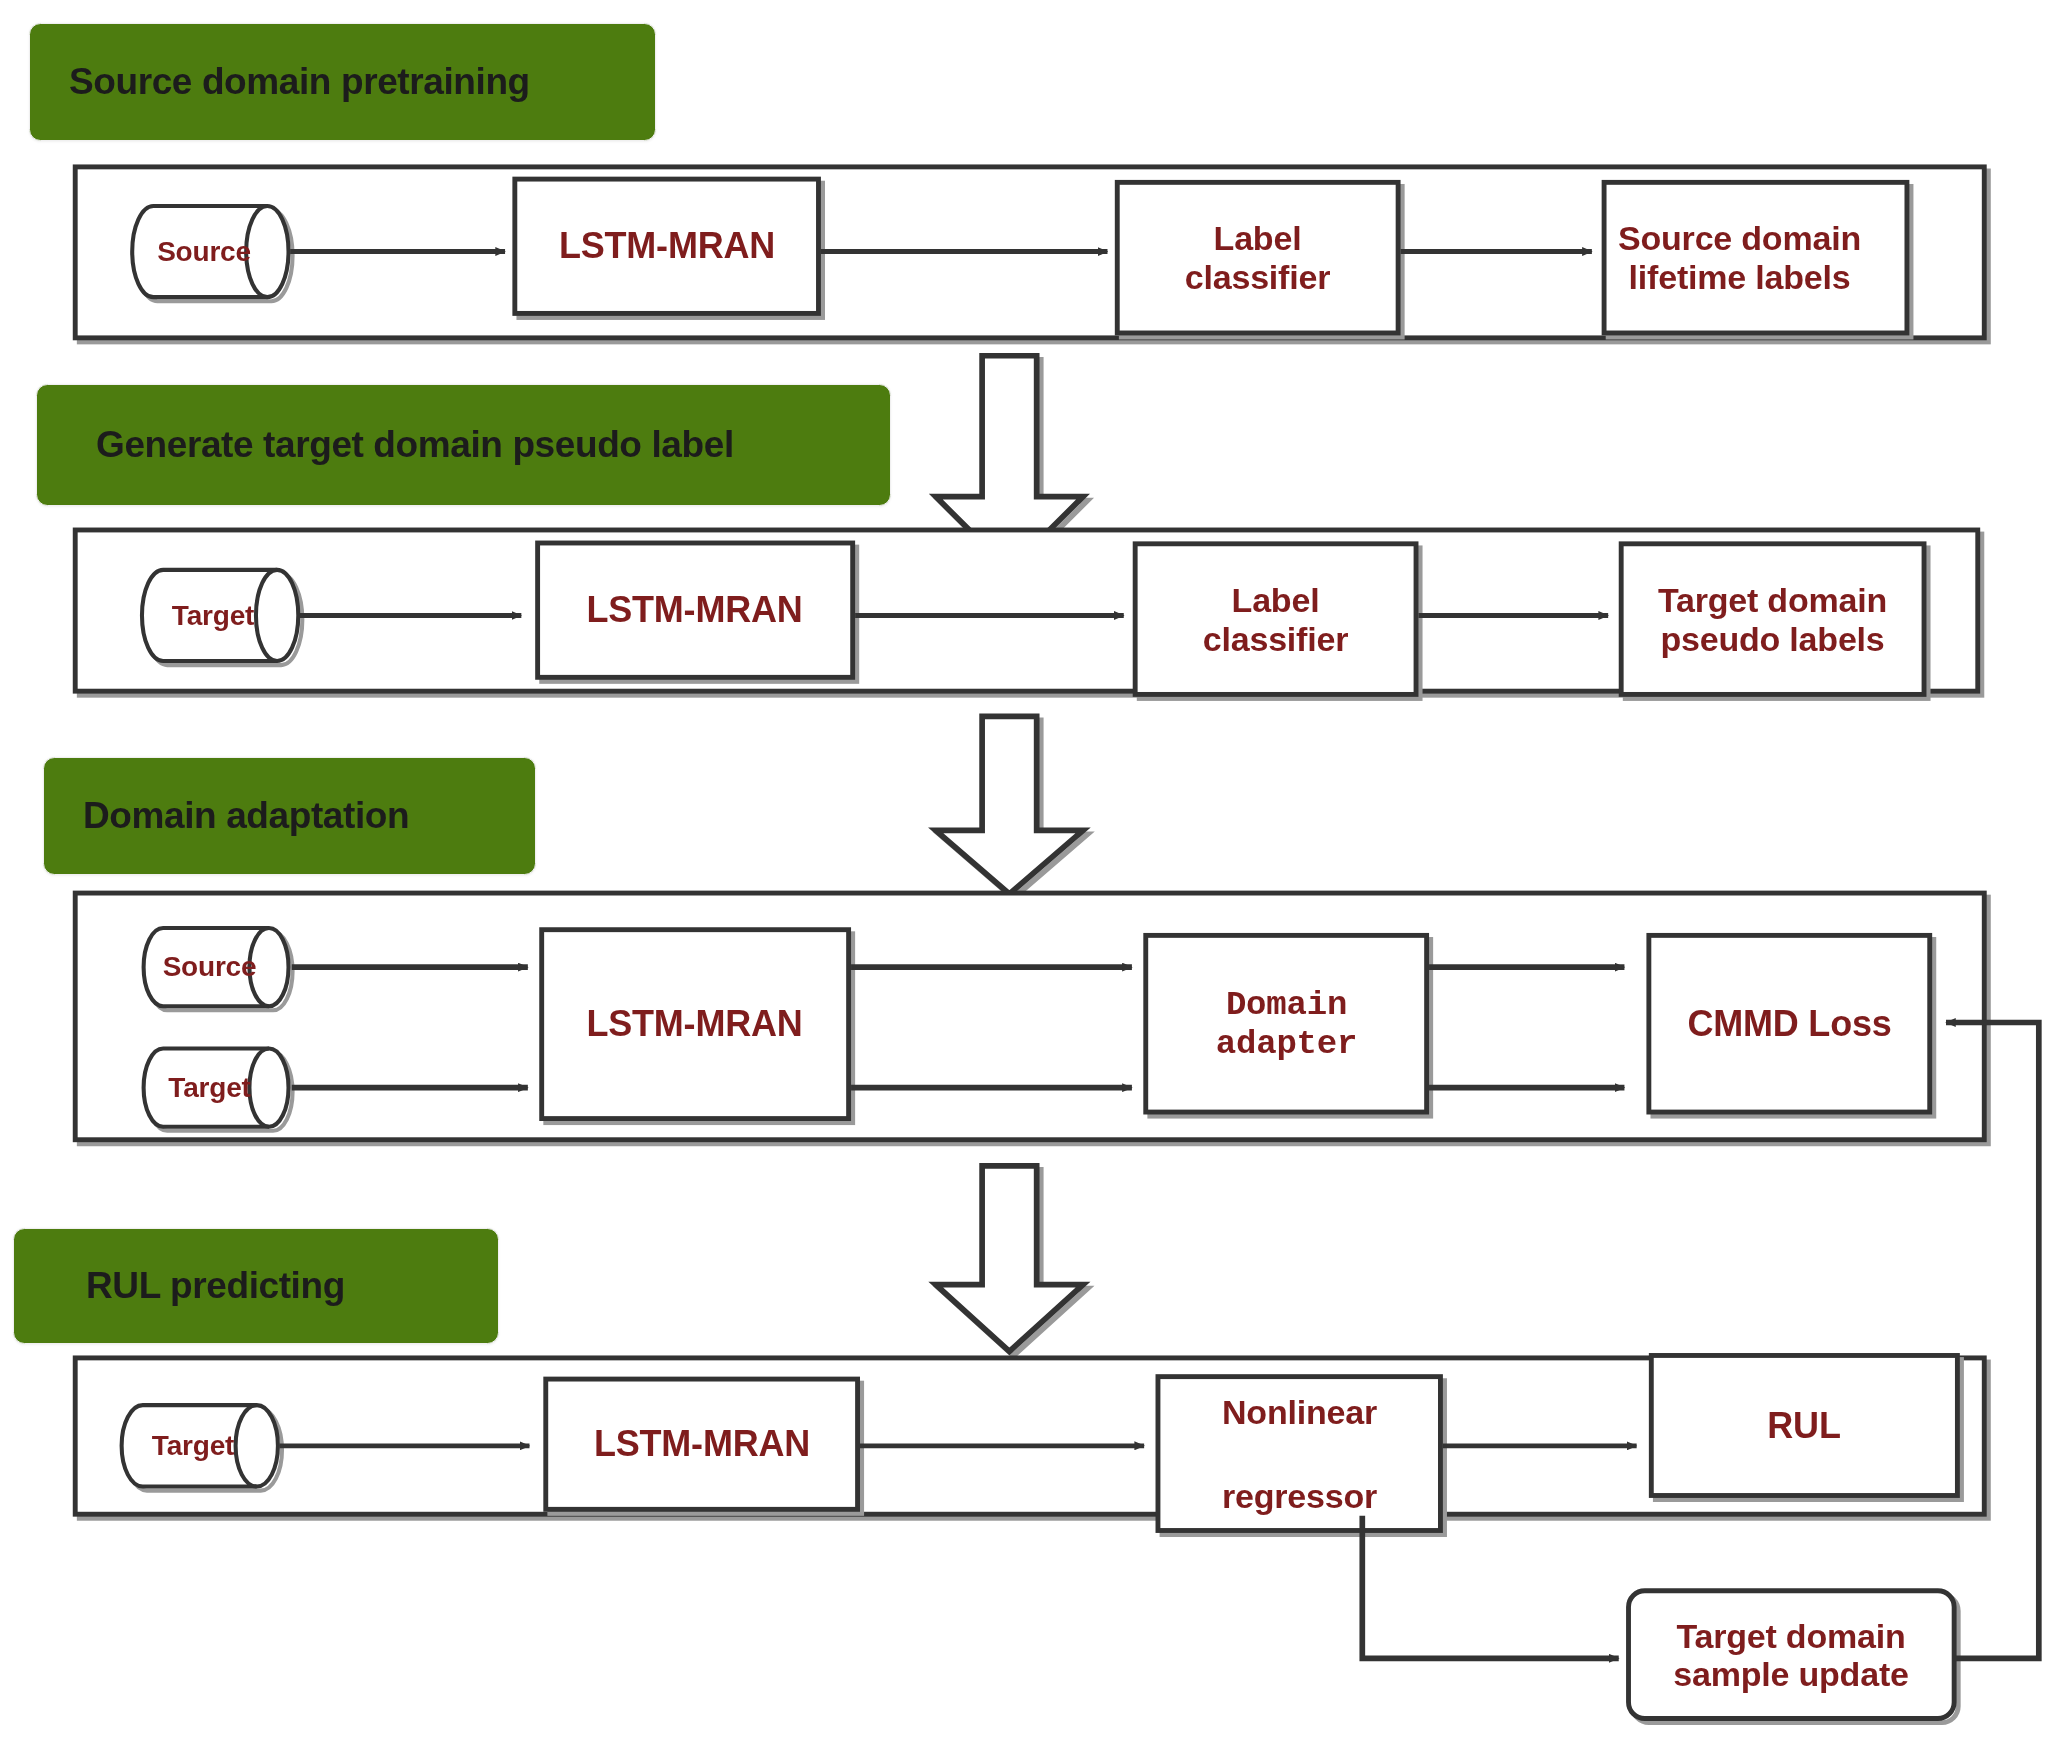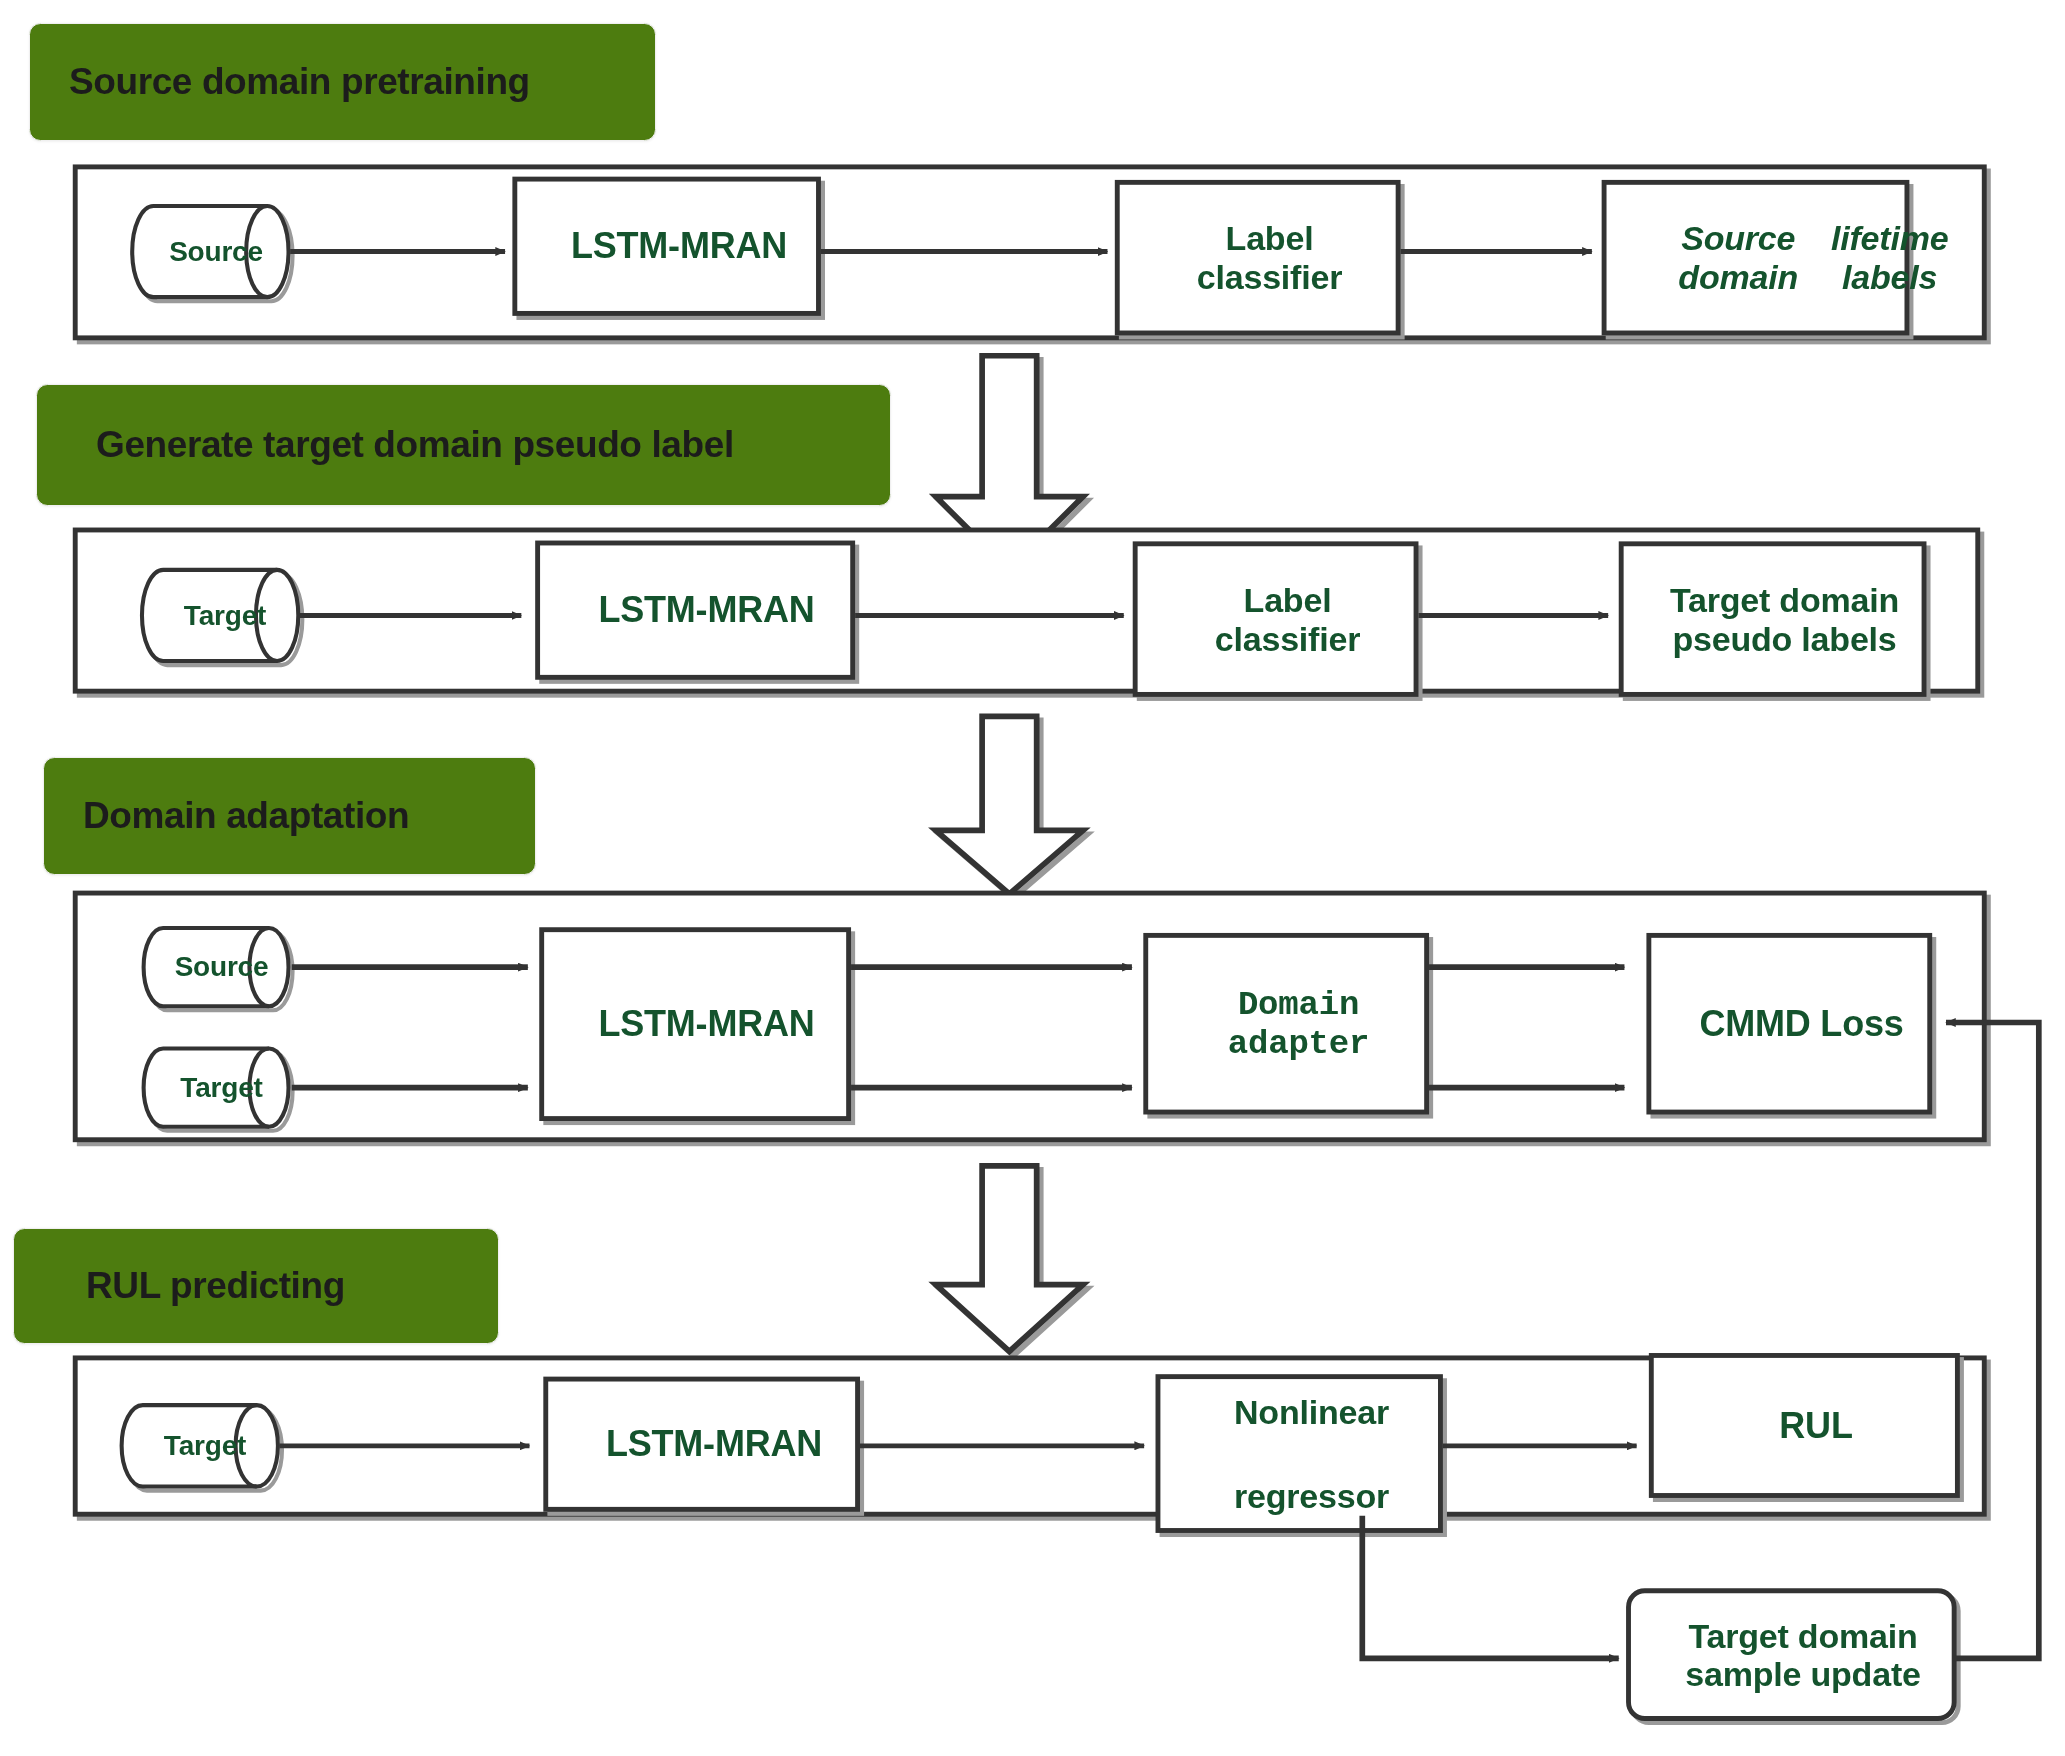"Source" .nodelabel { color: #14532d -> #7f1d1d; margin-left: 12px -> none }
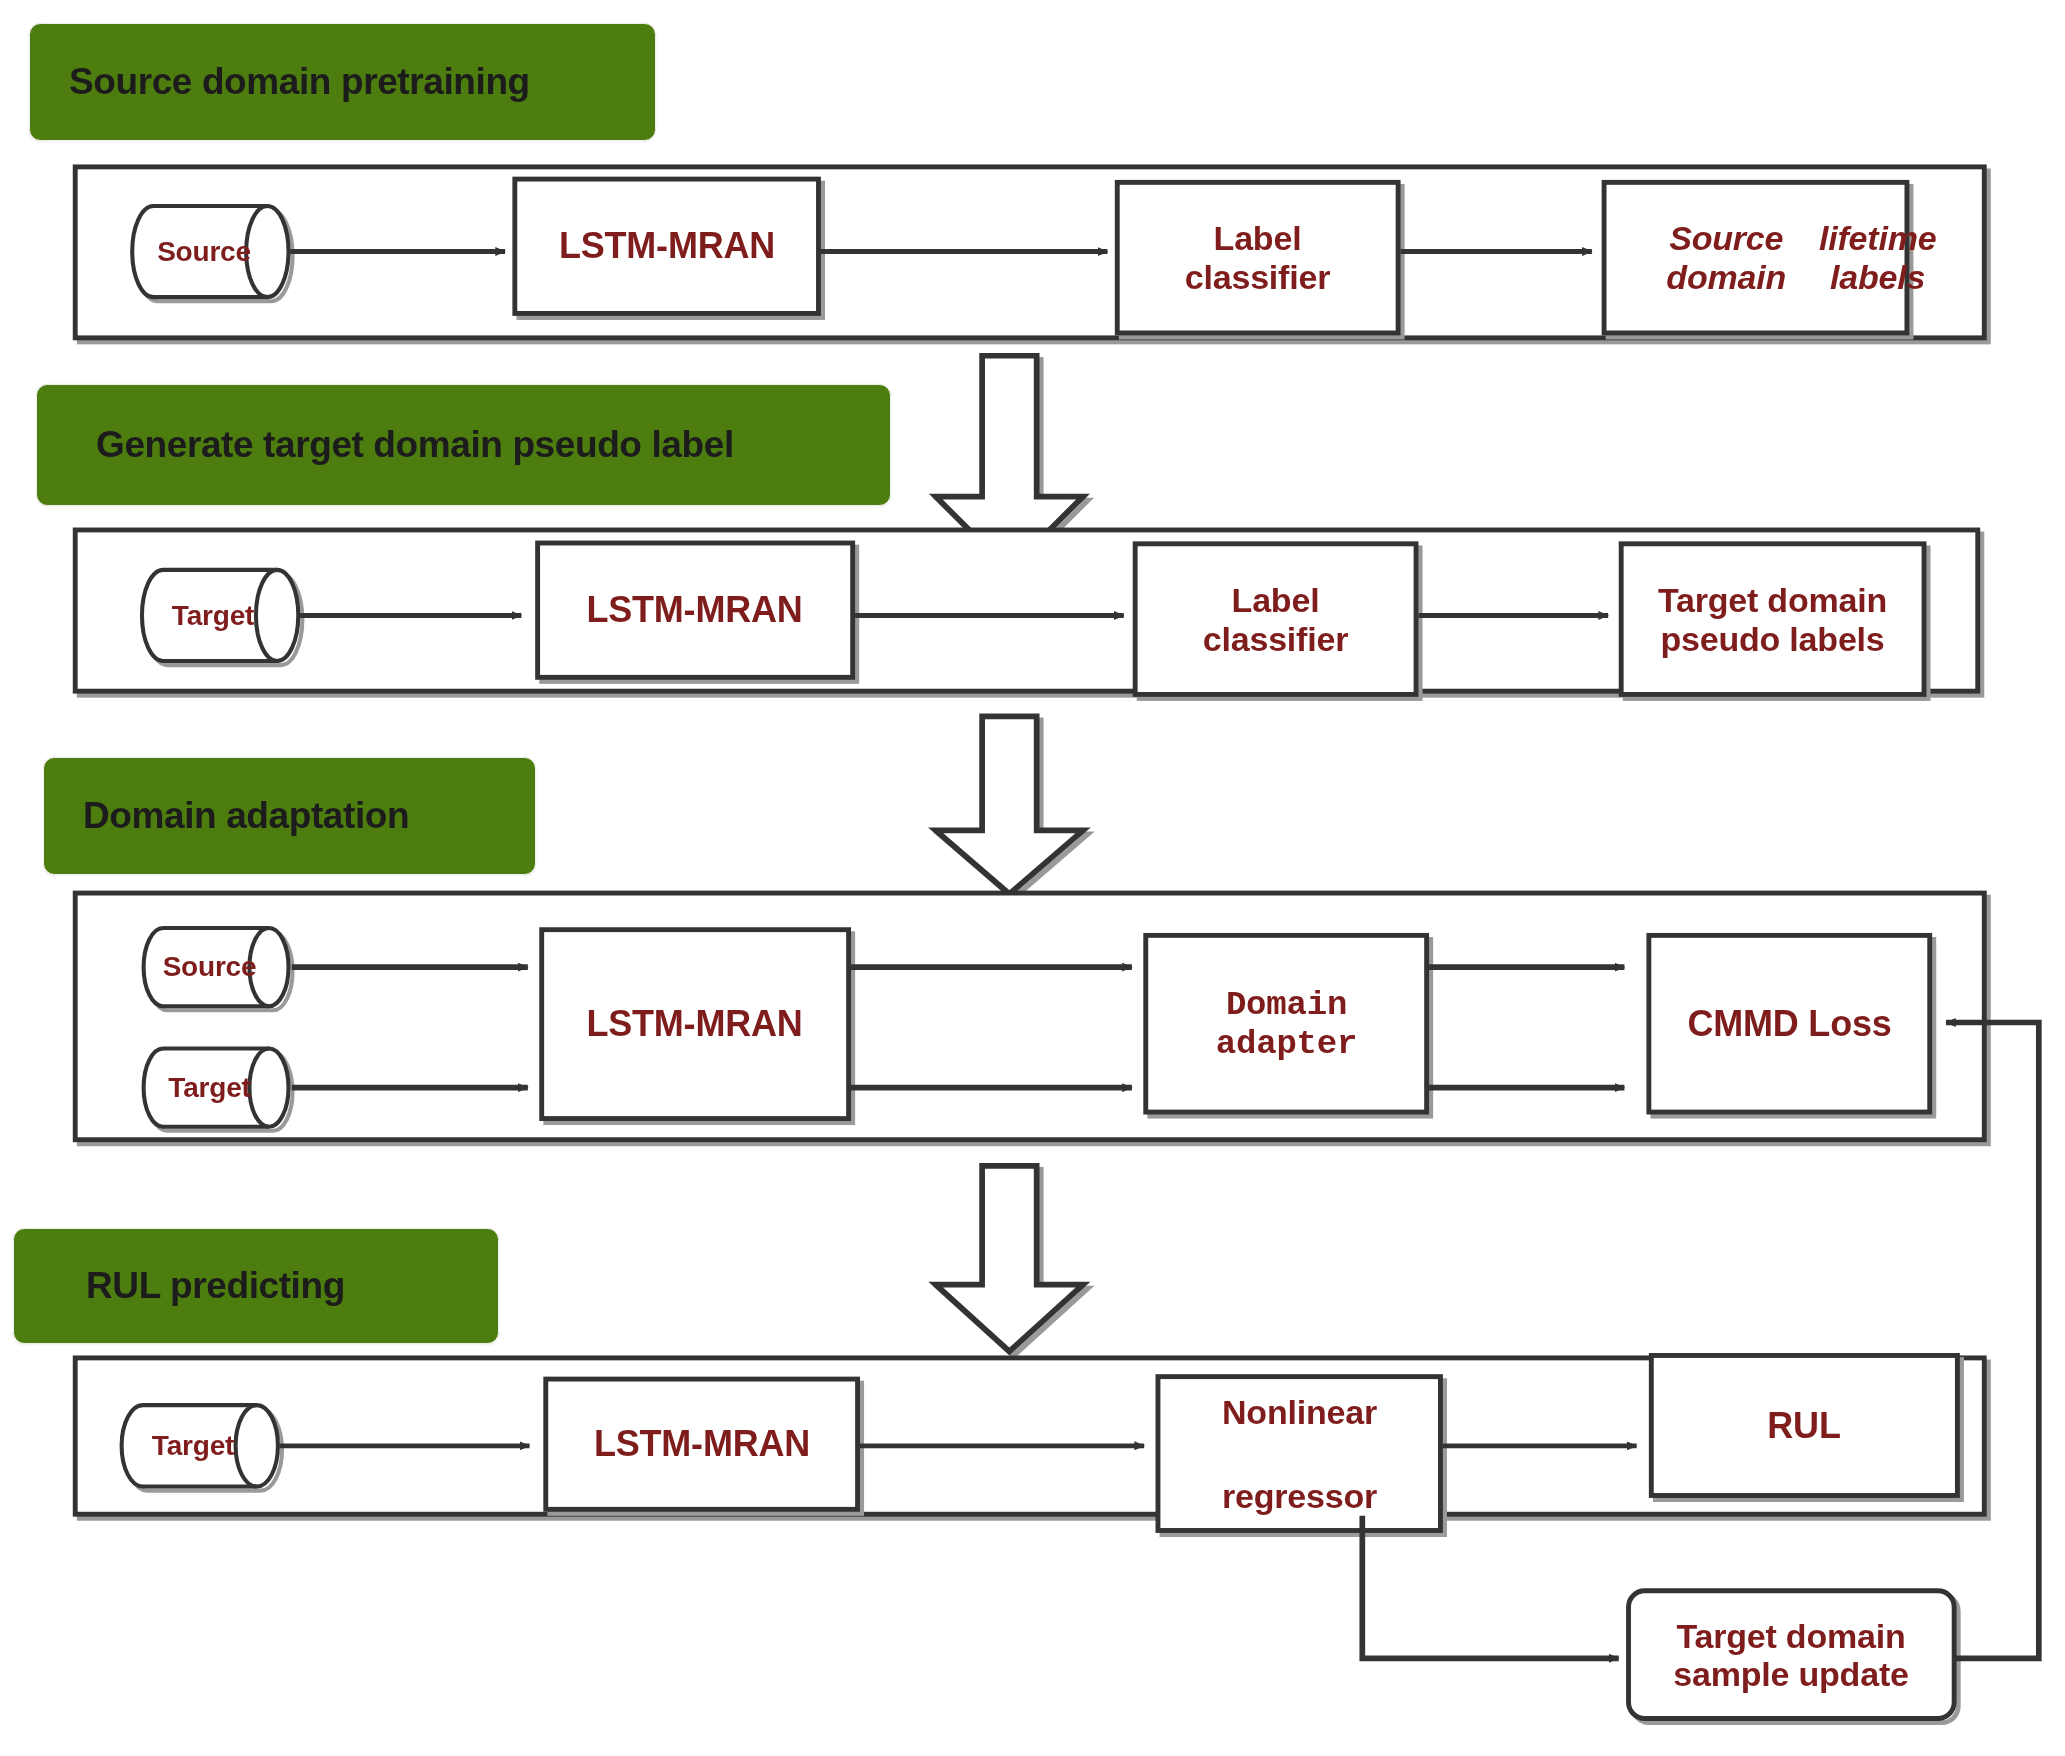"Source domain" div.nodelabel { flex-direction: row -> column; font-style: italic -> none; left: 1647px -> 1588px }
